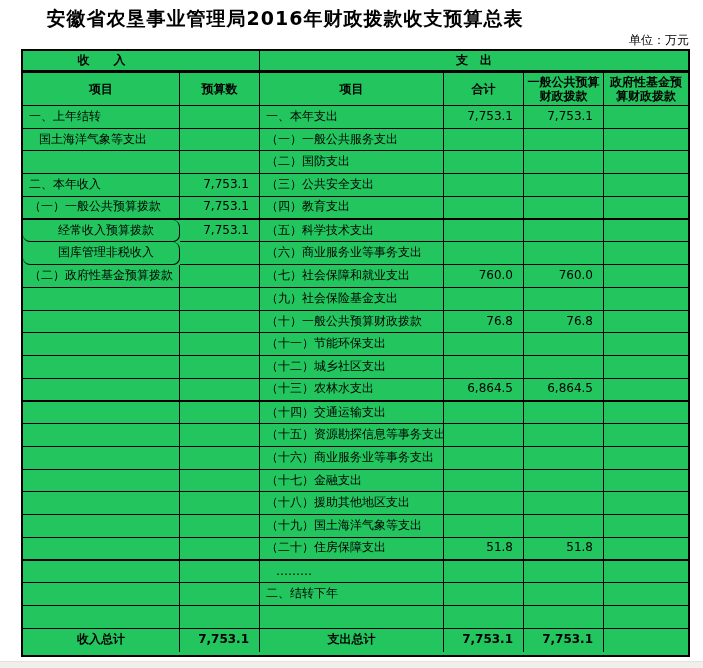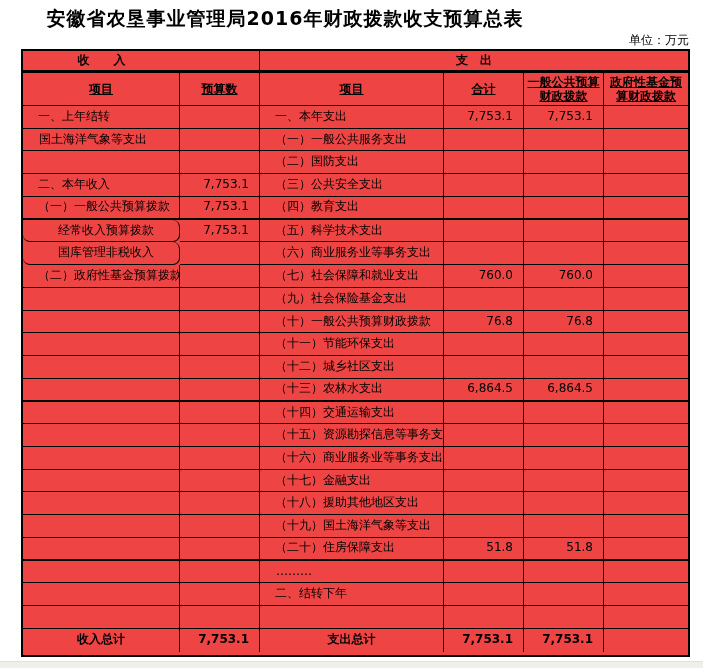"收 入" .budget-table { background: #ef4444 -> #22c55e }
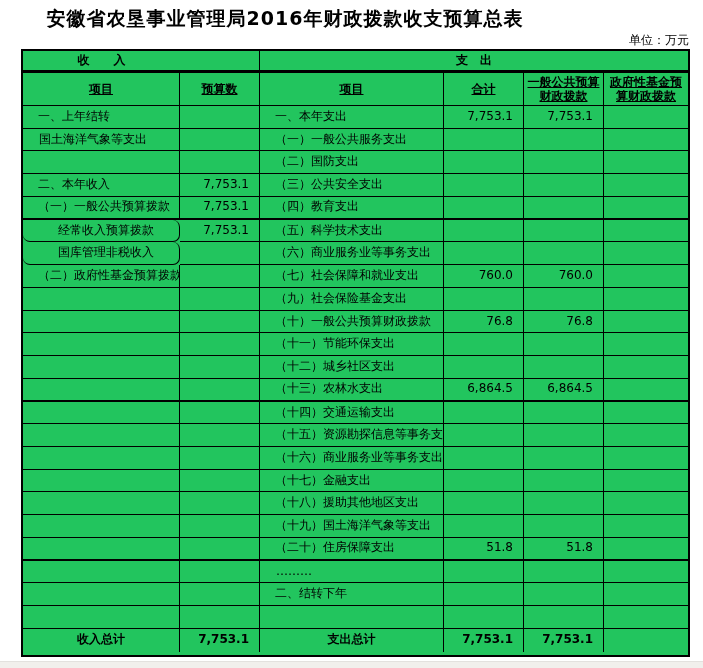"项目" .hrow2 .cell { text-decoration: underline -> none }
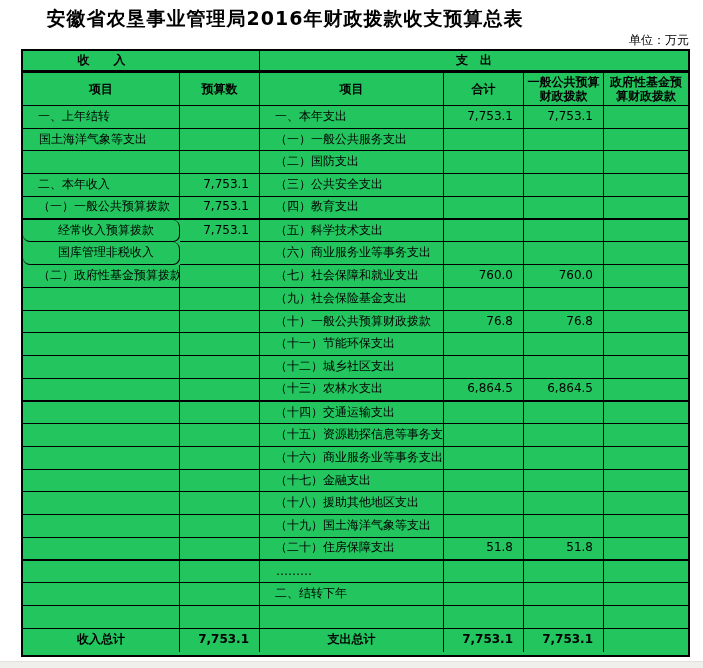"一、上年结转" .lbl { padding-left: 15px -> 6px }
